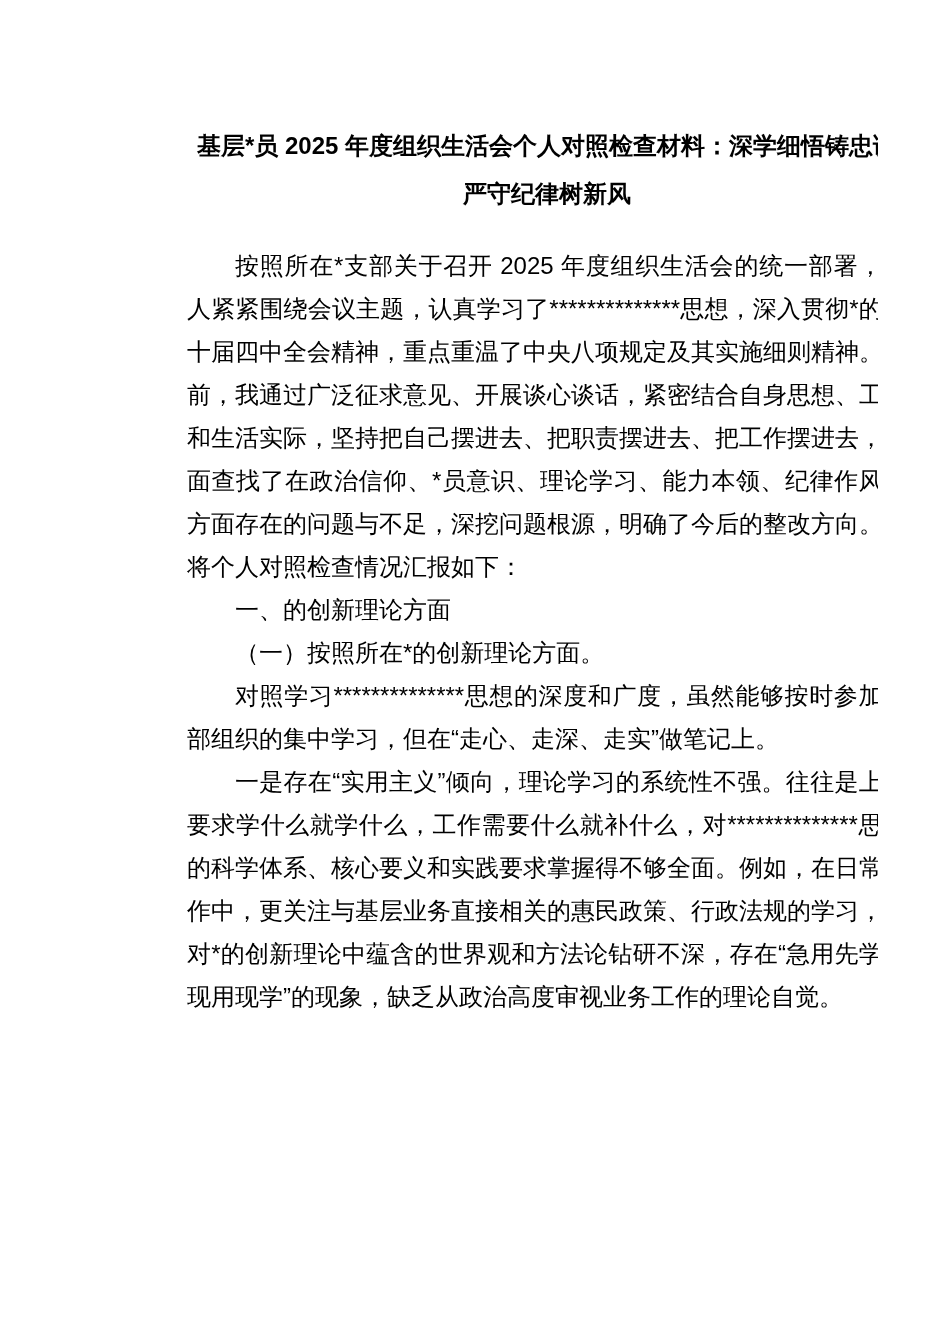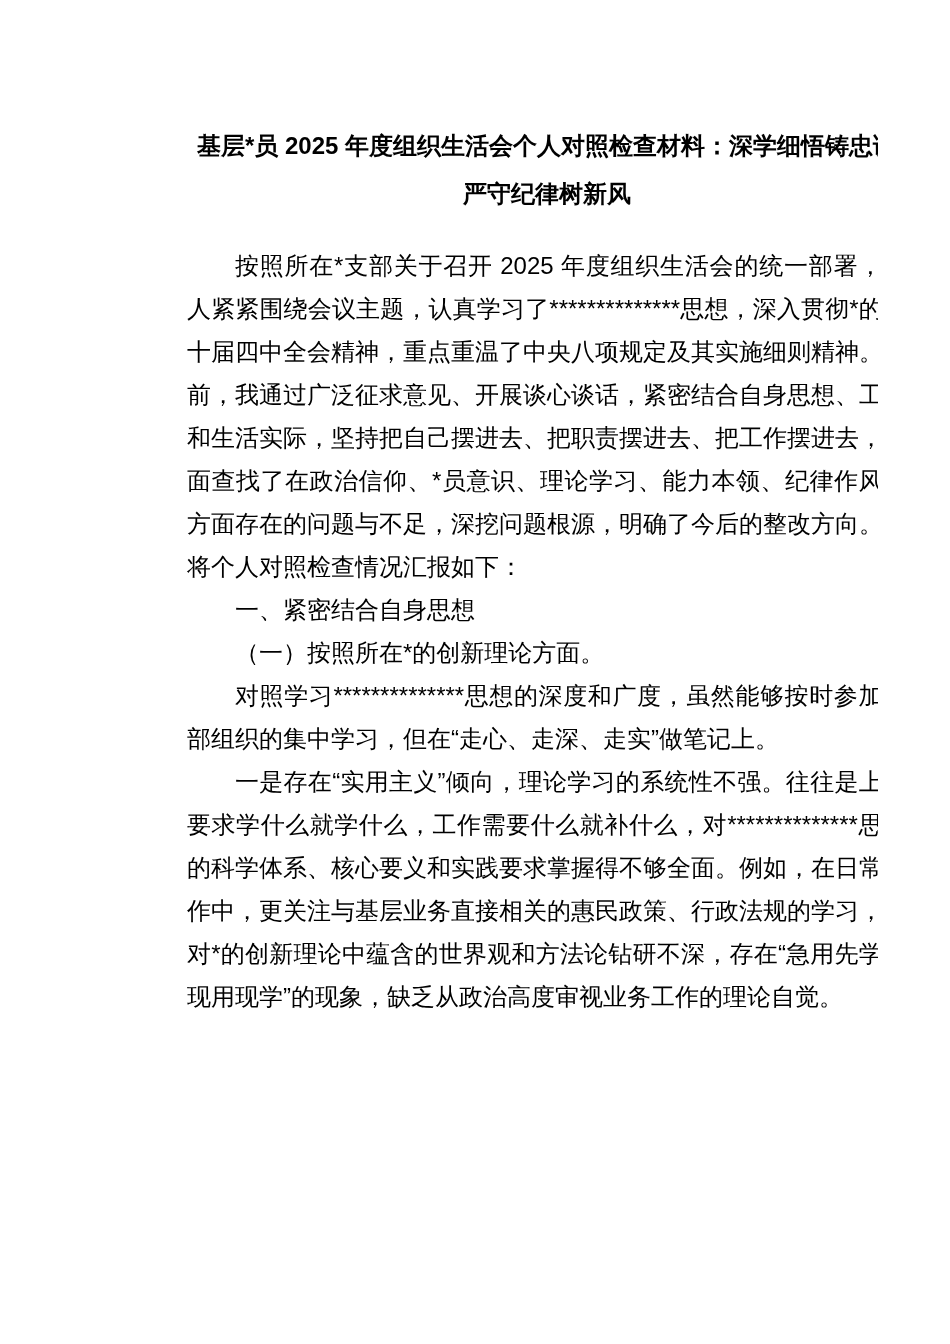"一、紧密结合自身思想" p.para { text: 紧密结合自身思想 -> 的创新理论方面 }
